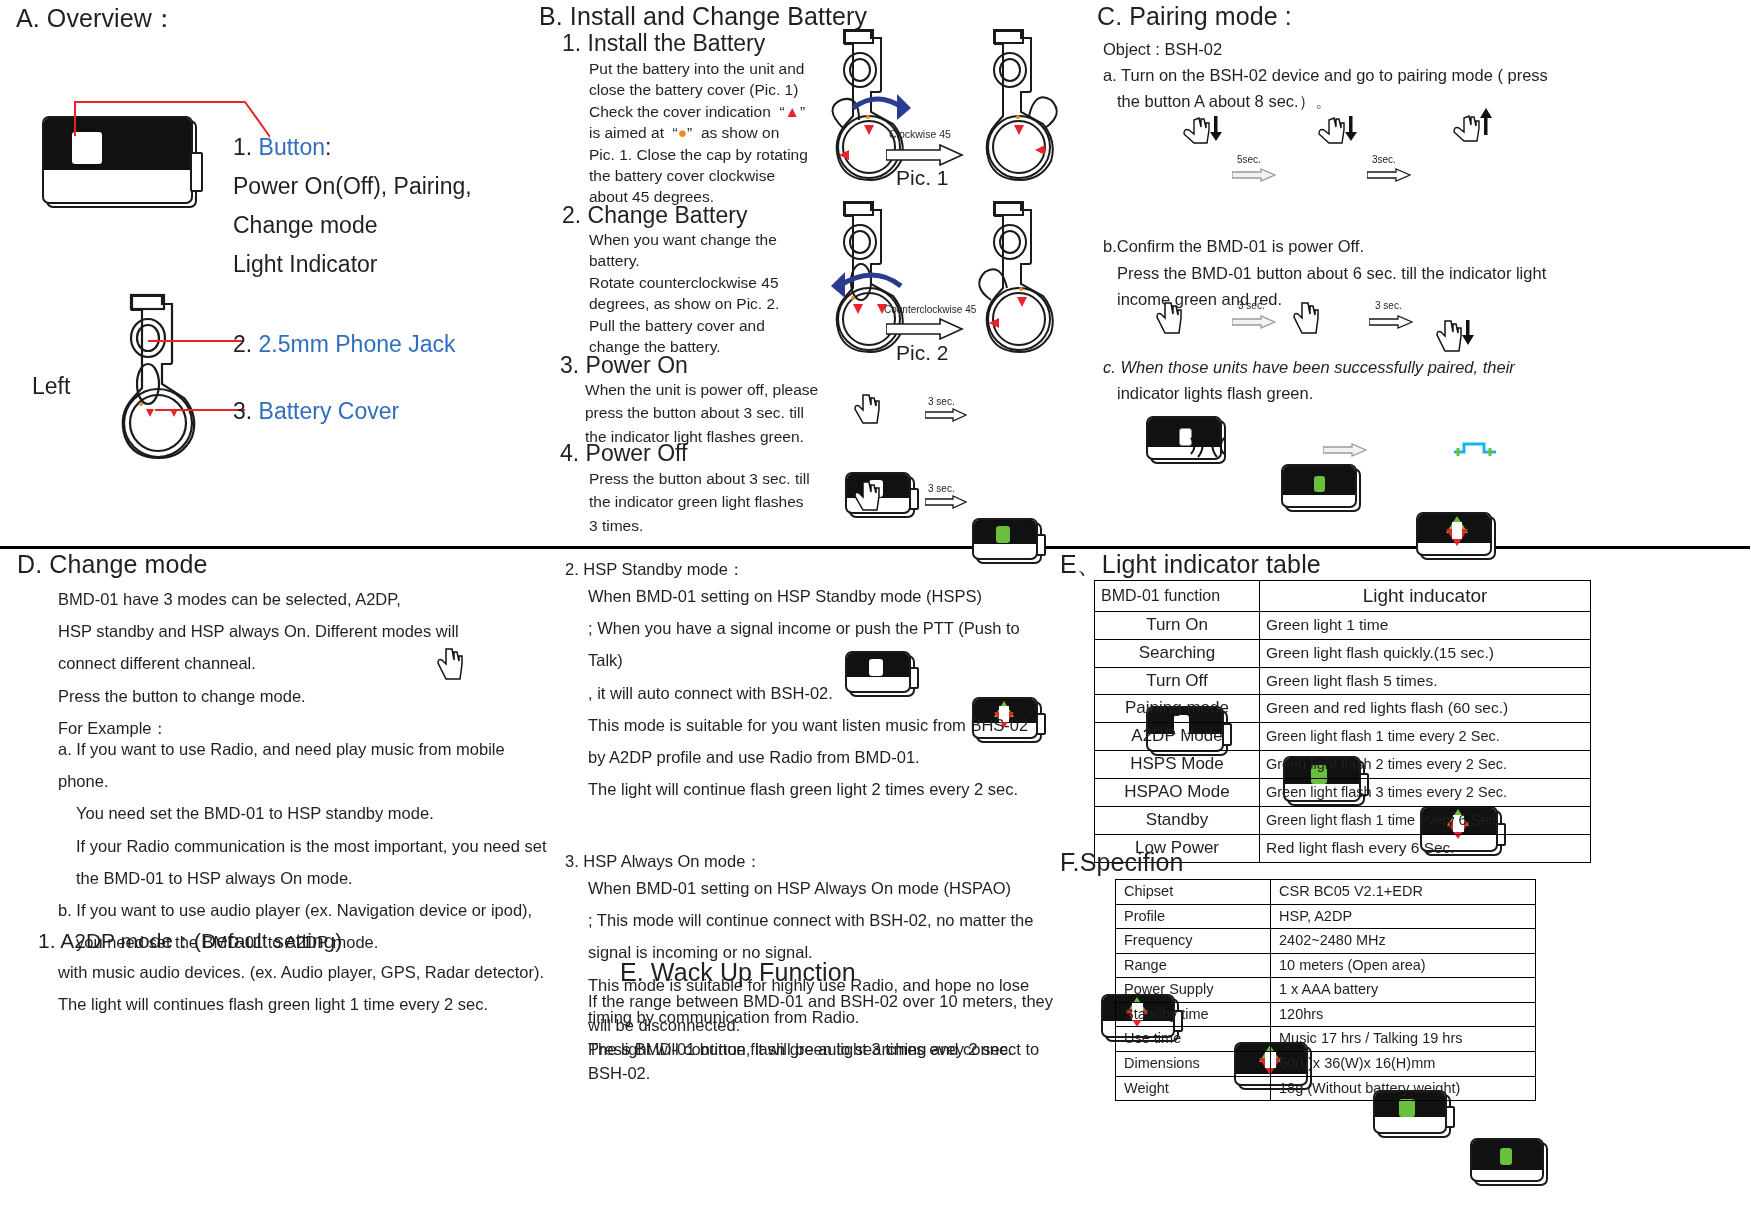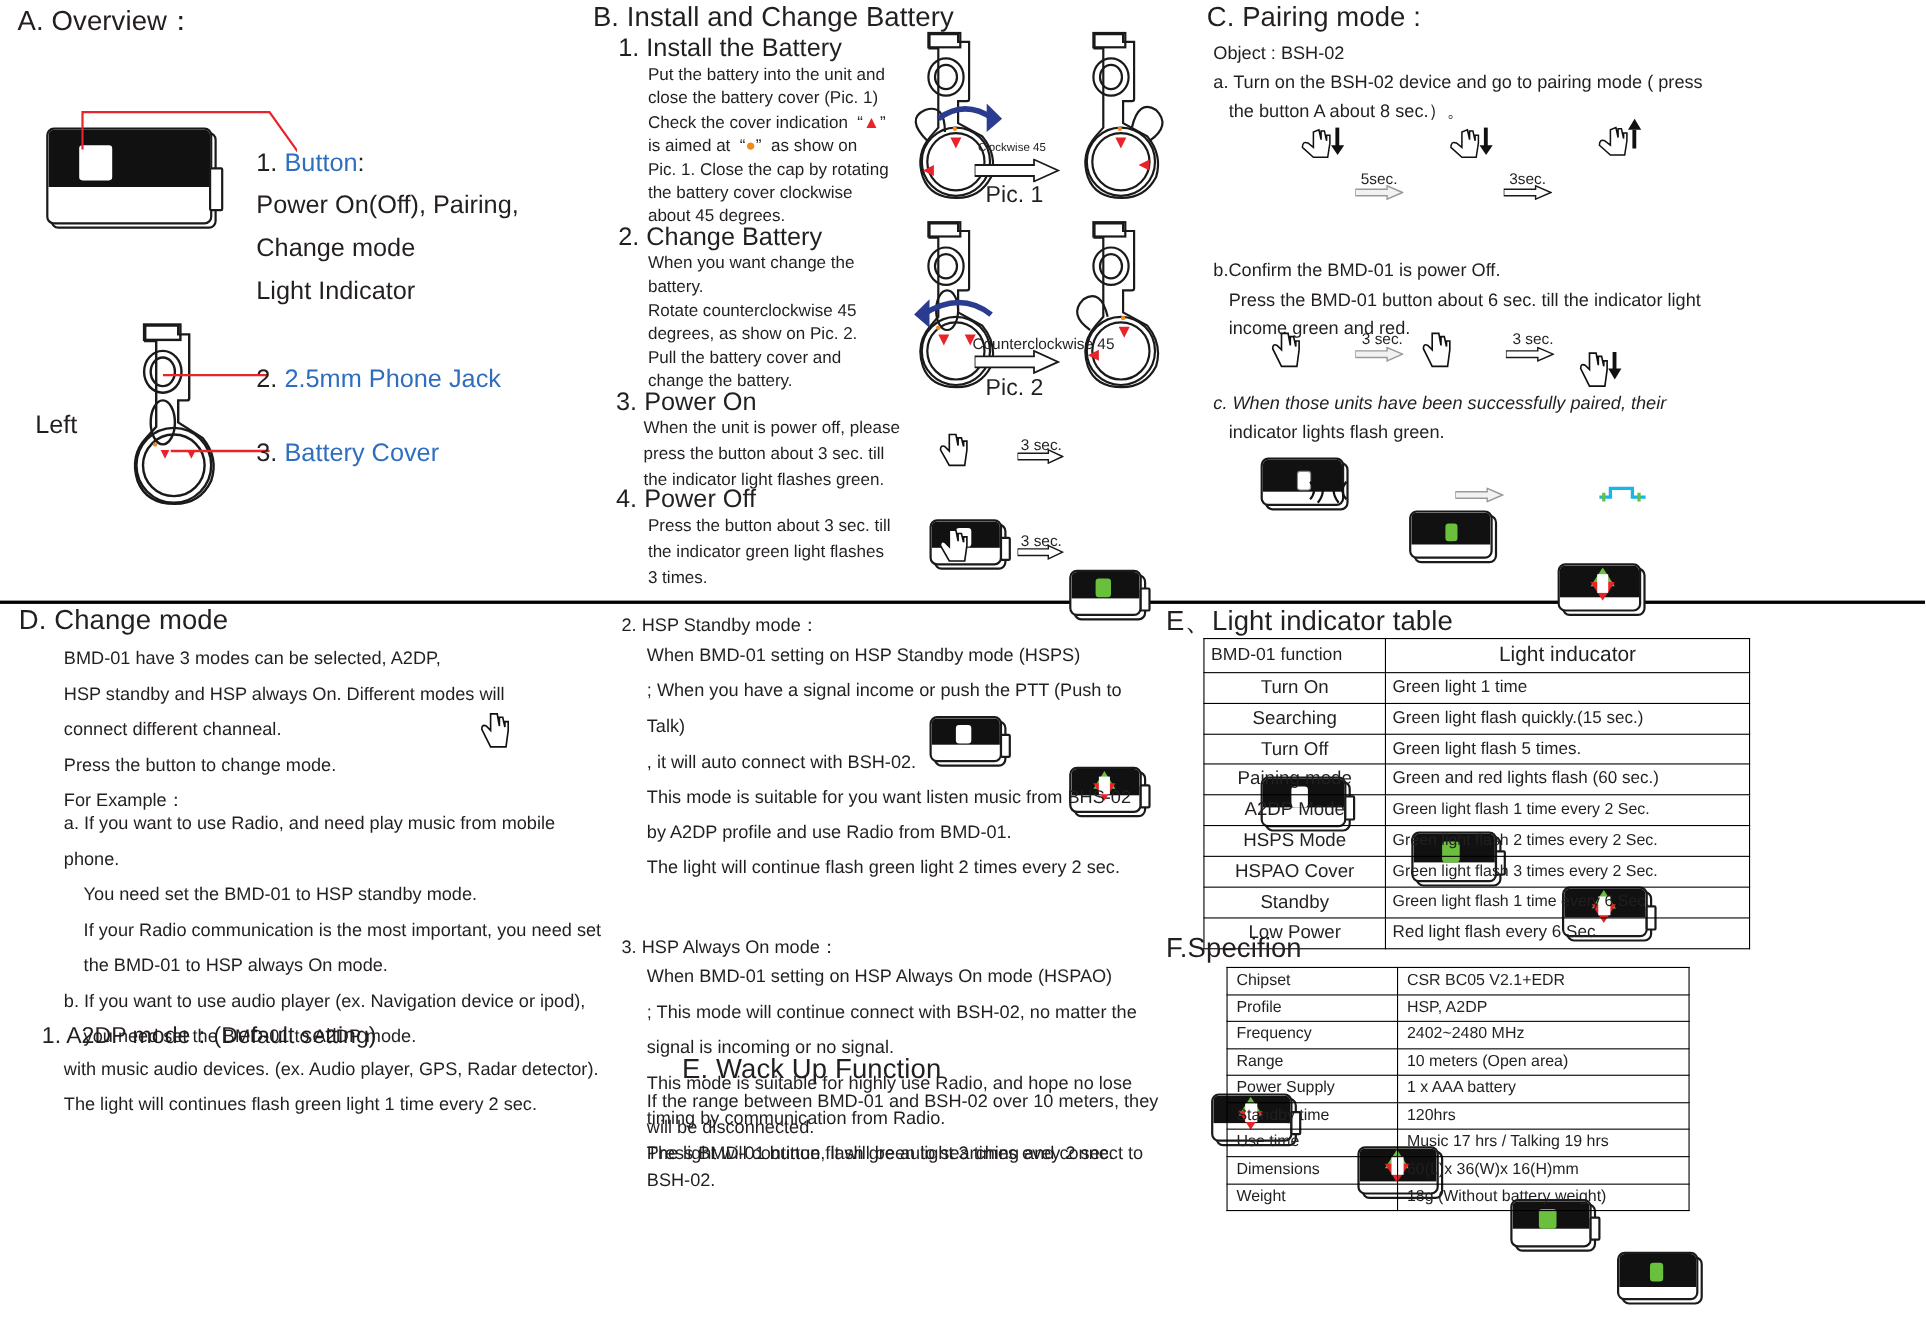"5sec." .tiny { font-size: 14px -> 10px }
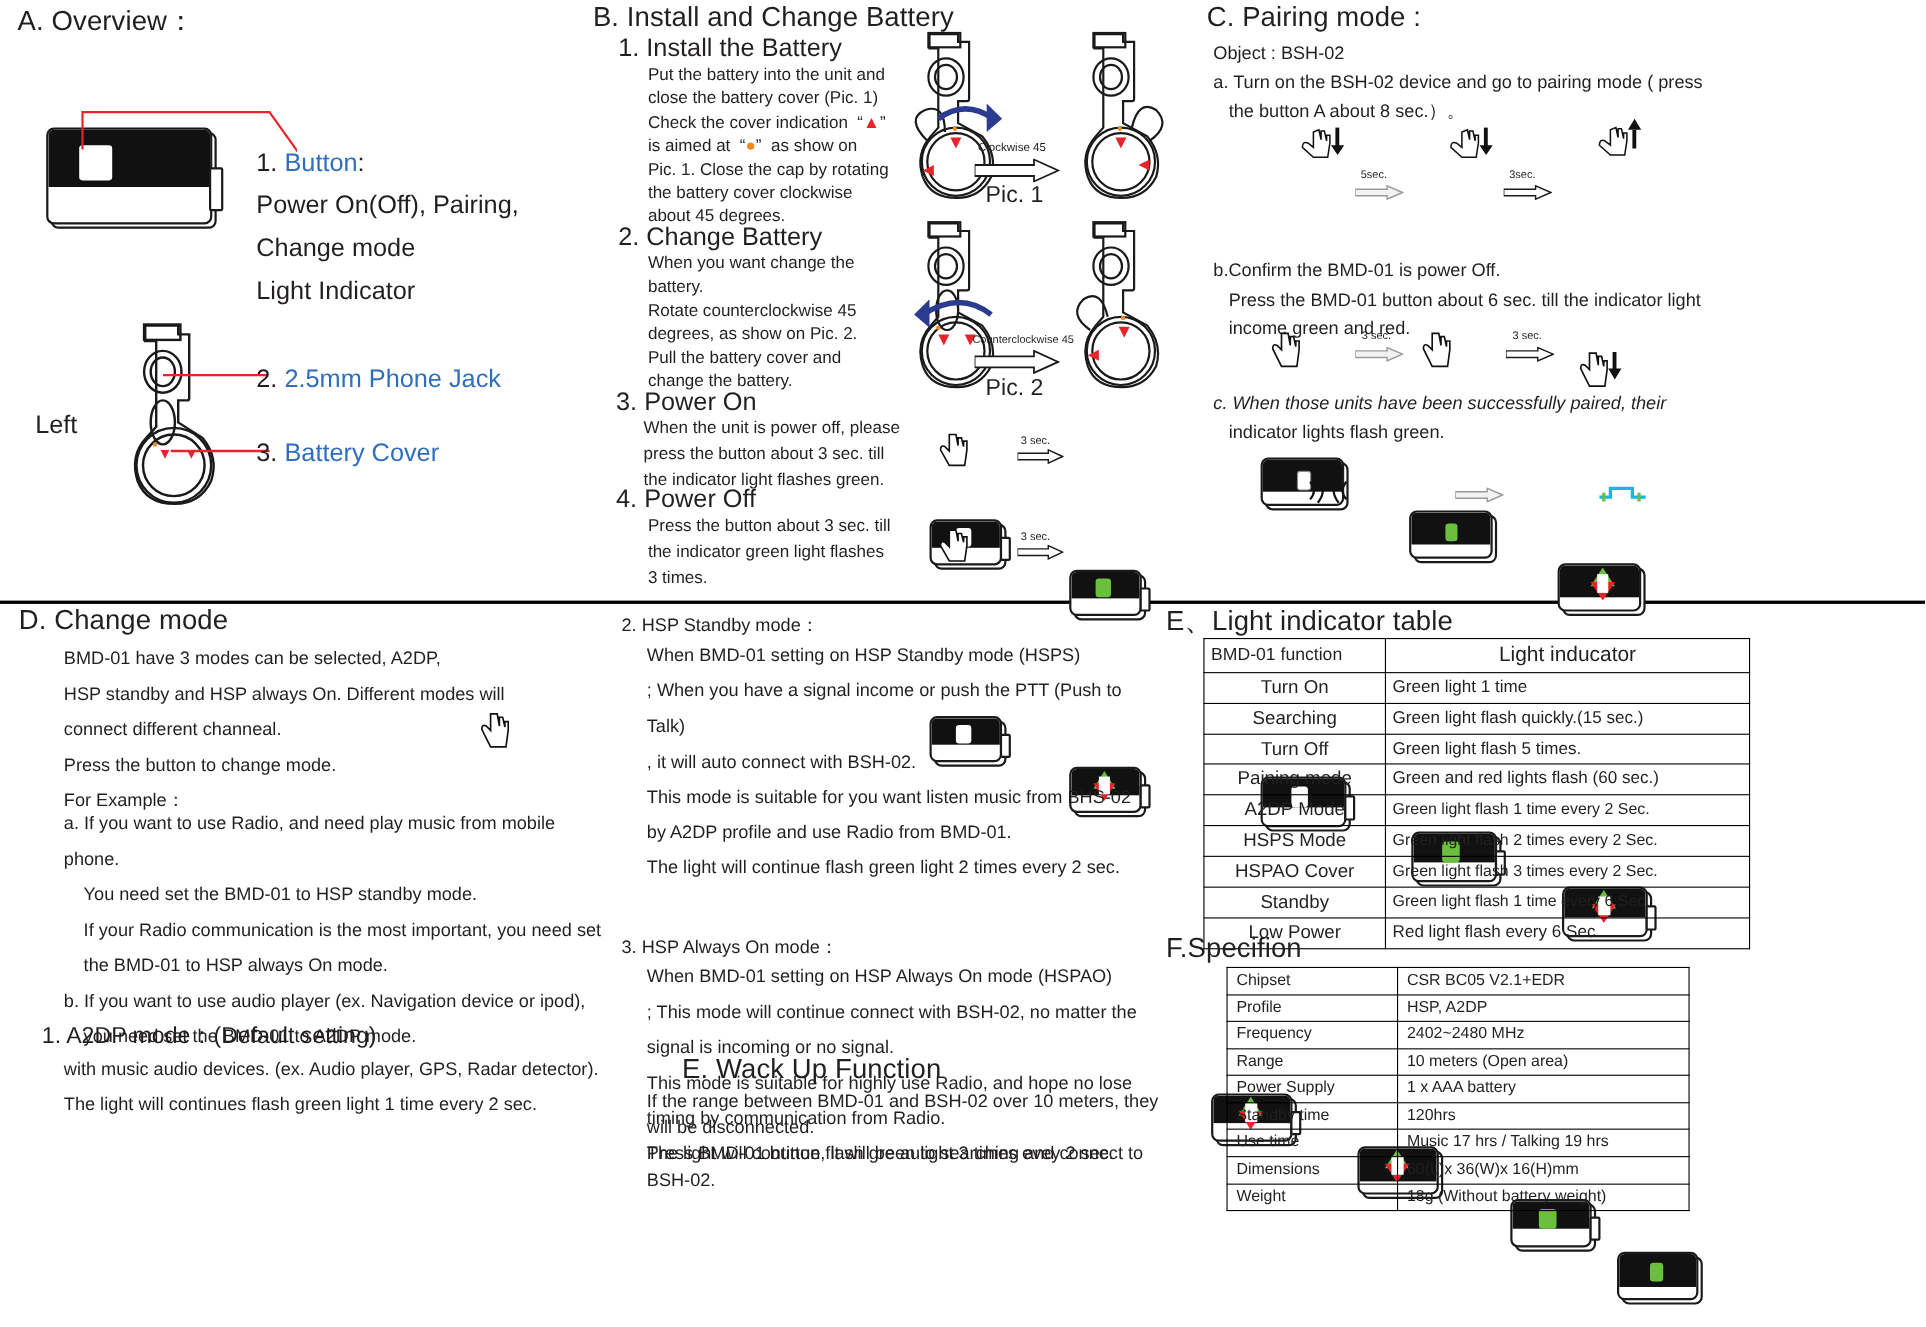"HSPAO Cover" td.c1 { text: Cover -> Mode }
